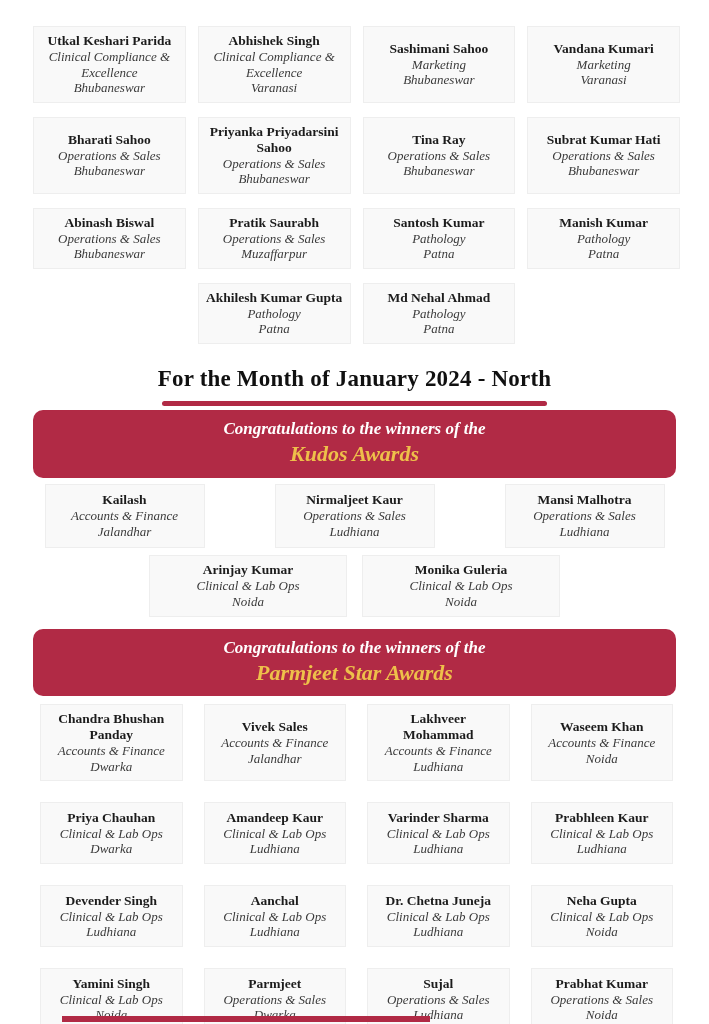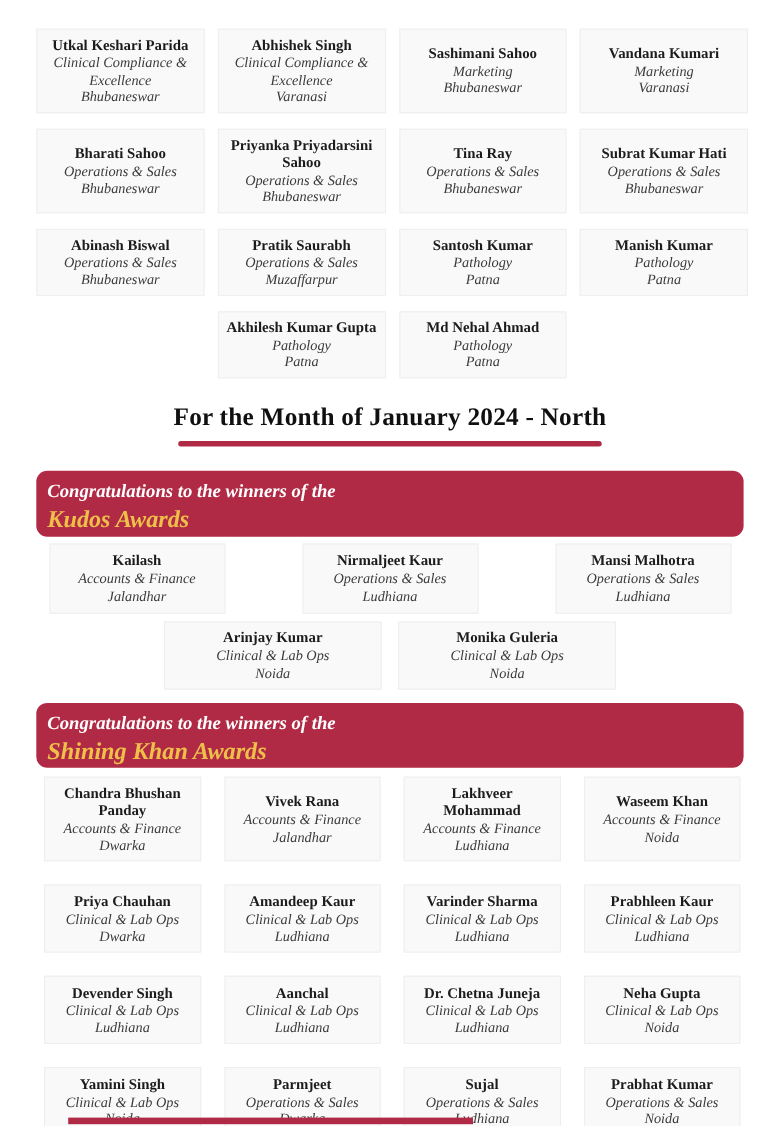"Congratulations to the winners of" .banner { margin: 22px 33px 0 -> 4px 33px 0; padding: 8px 10px 2px -> 8px 10px 10px; text-align: left -> center }
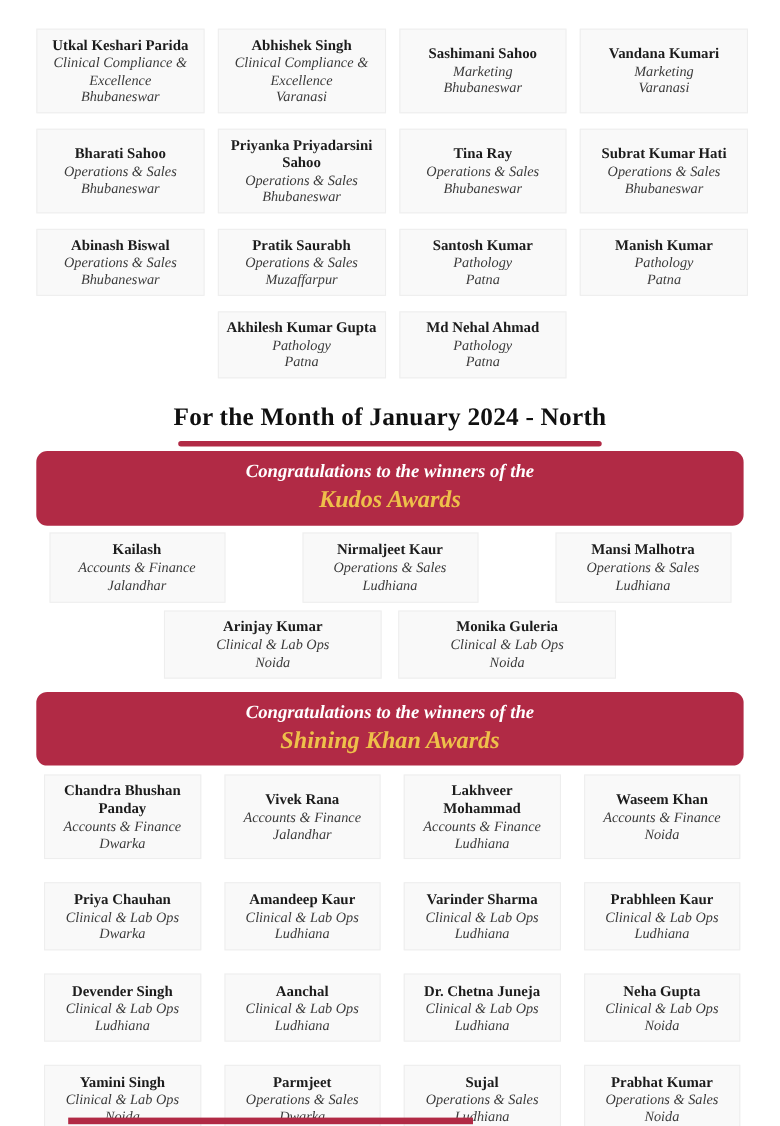"Shining Khan Awards" div.banner-line2 { text: Shining Khan -> Parmjeet Star }
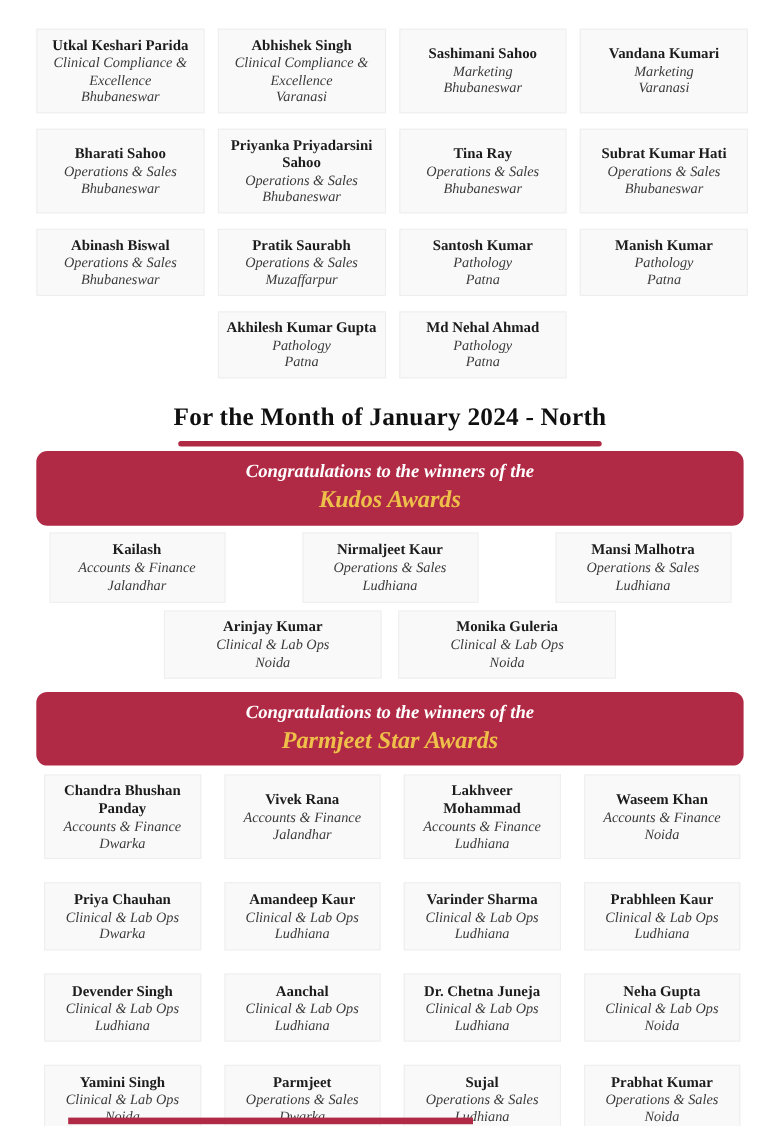"Vivek Rana" div.card-name { text: Rana -> Sales }
